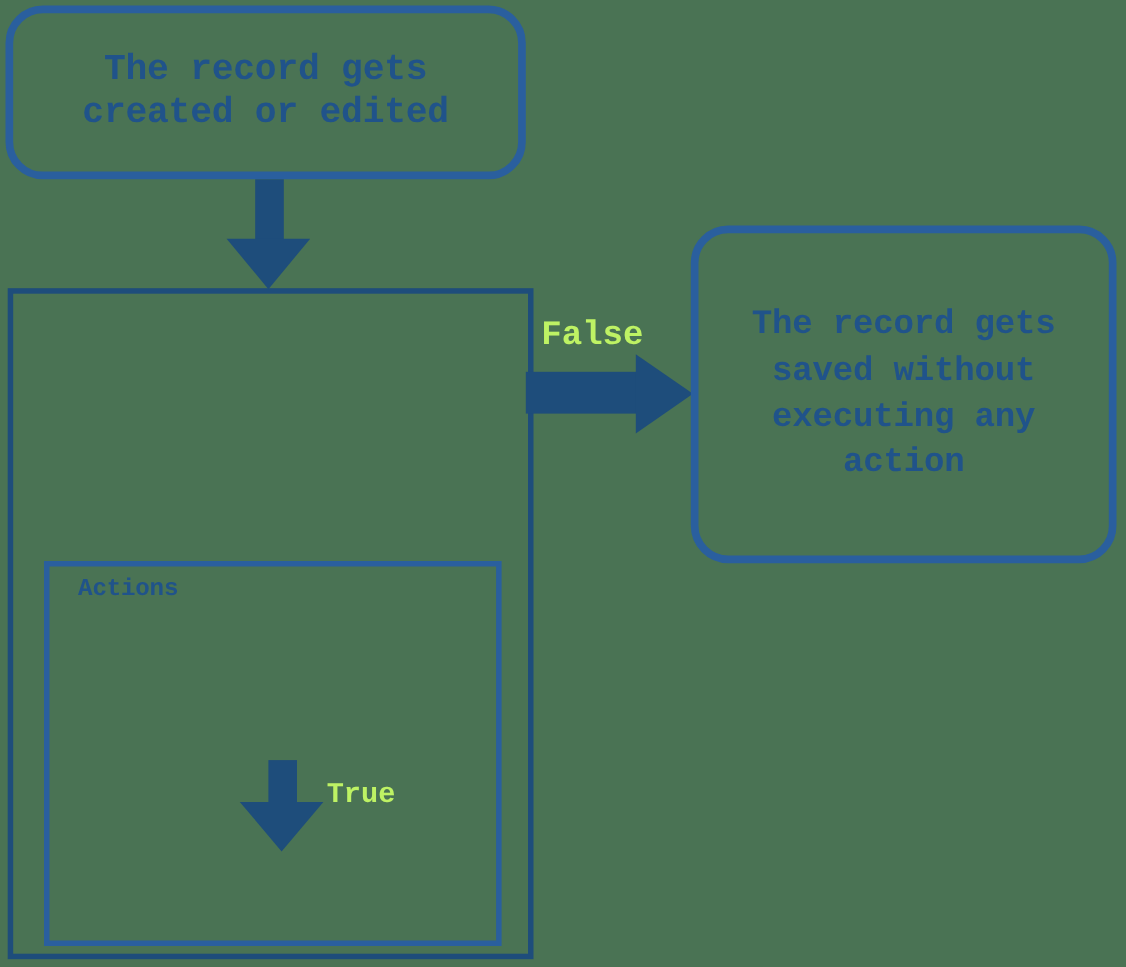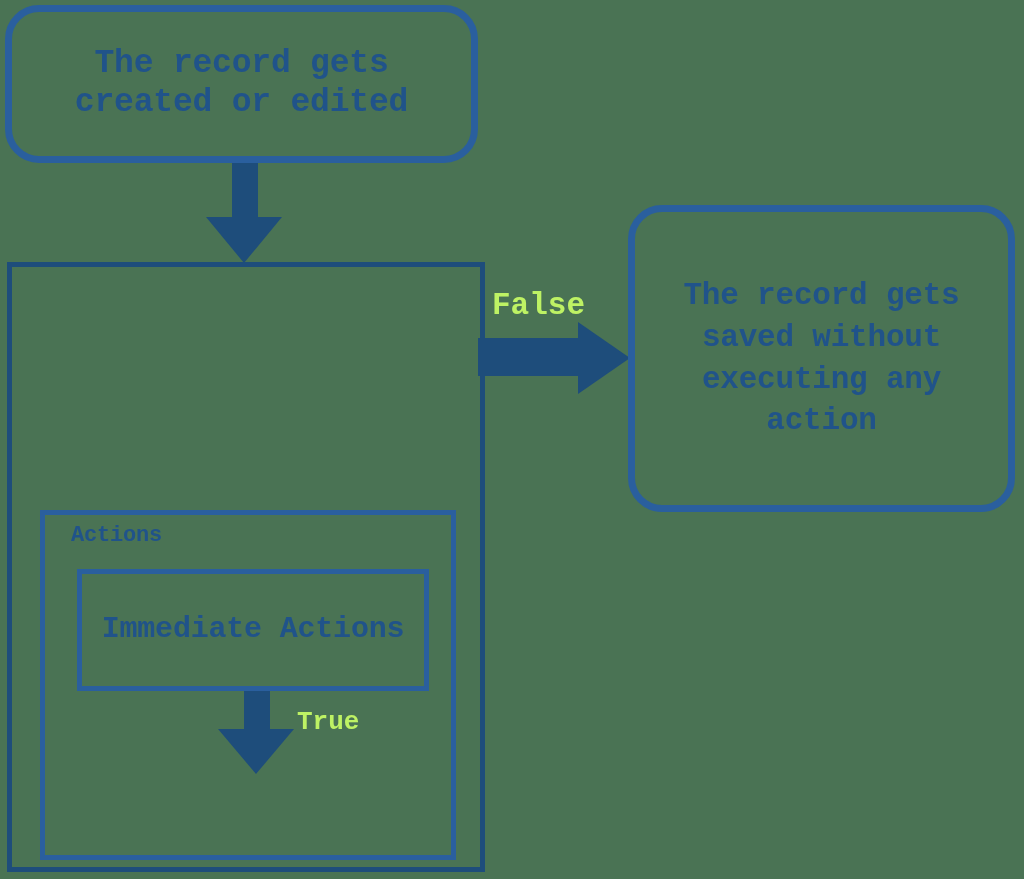"Immediate Actions" div.action-sub { html: <div> <div>Immediate Actions</div> </div> -> none }
